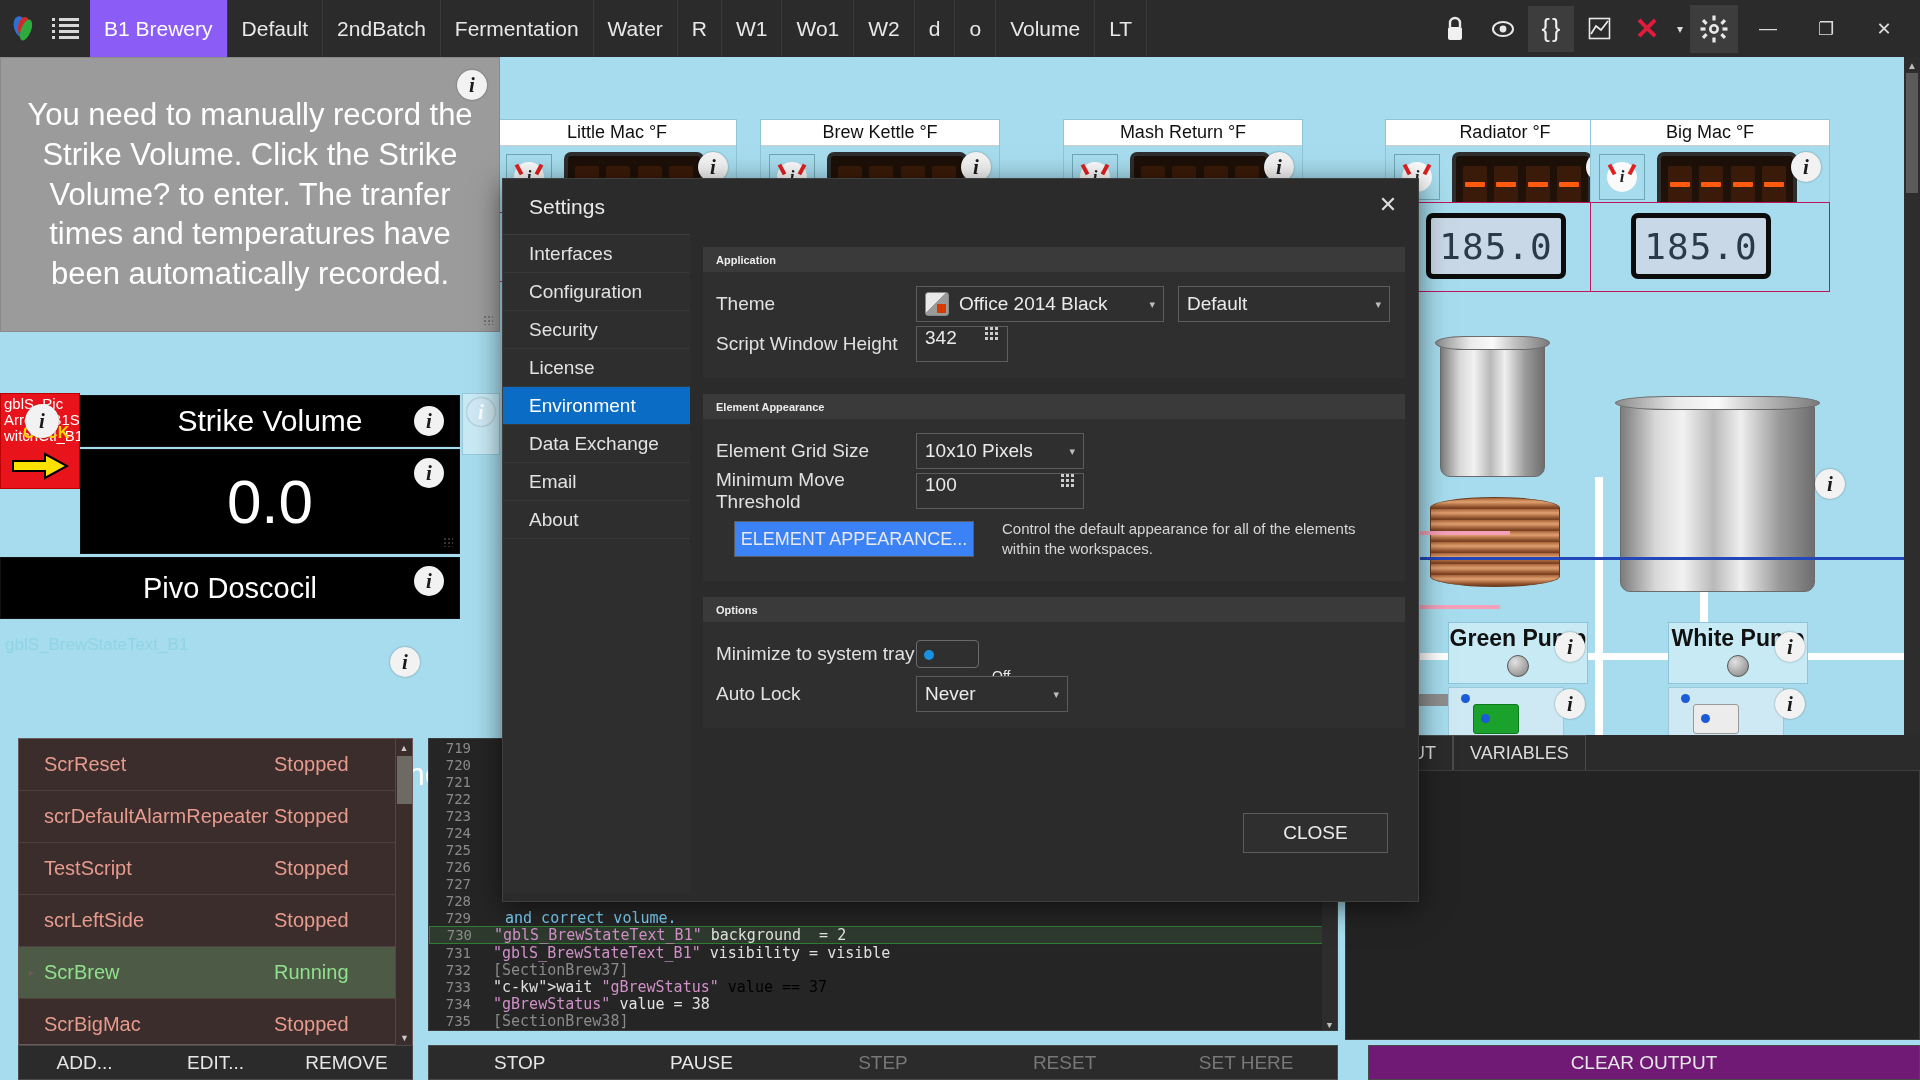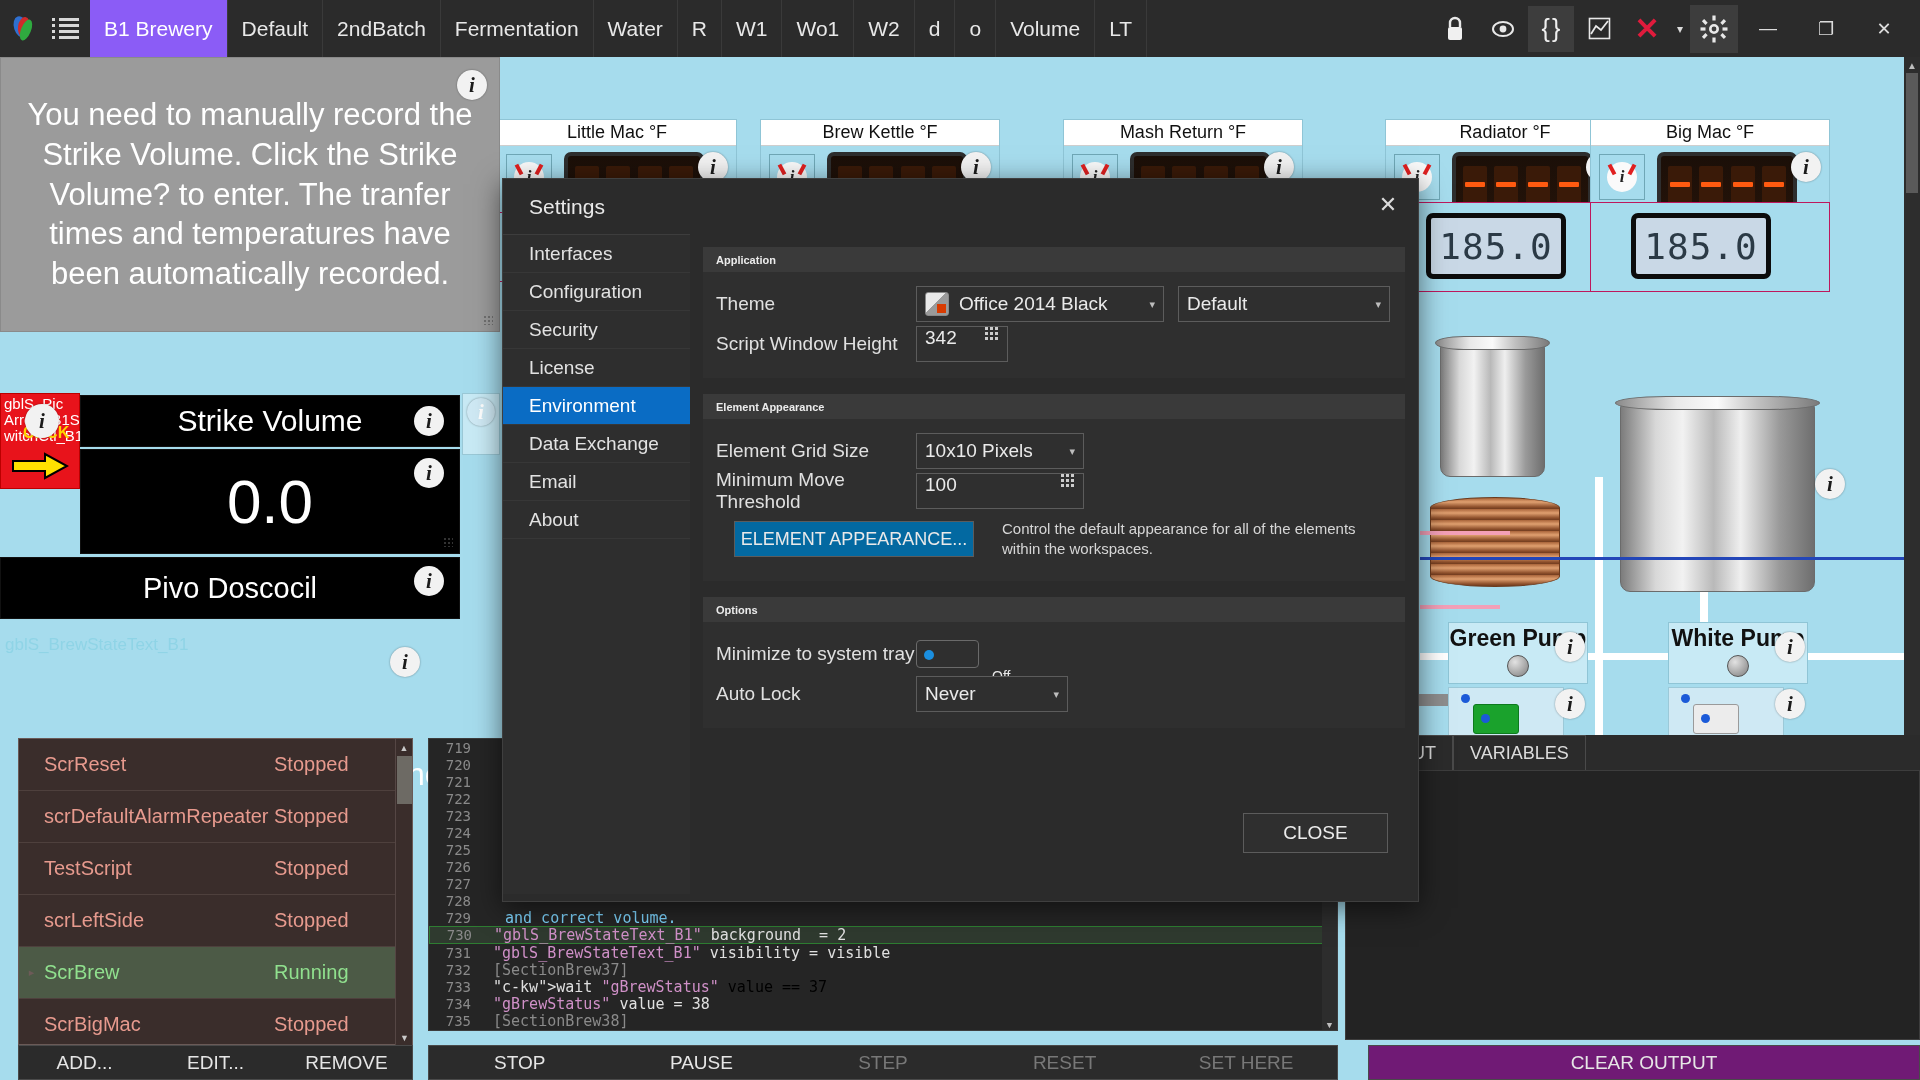"ELEMENT APPEARANCE..." .elbtn { background: #0369a1 -> #3b82f6 }
